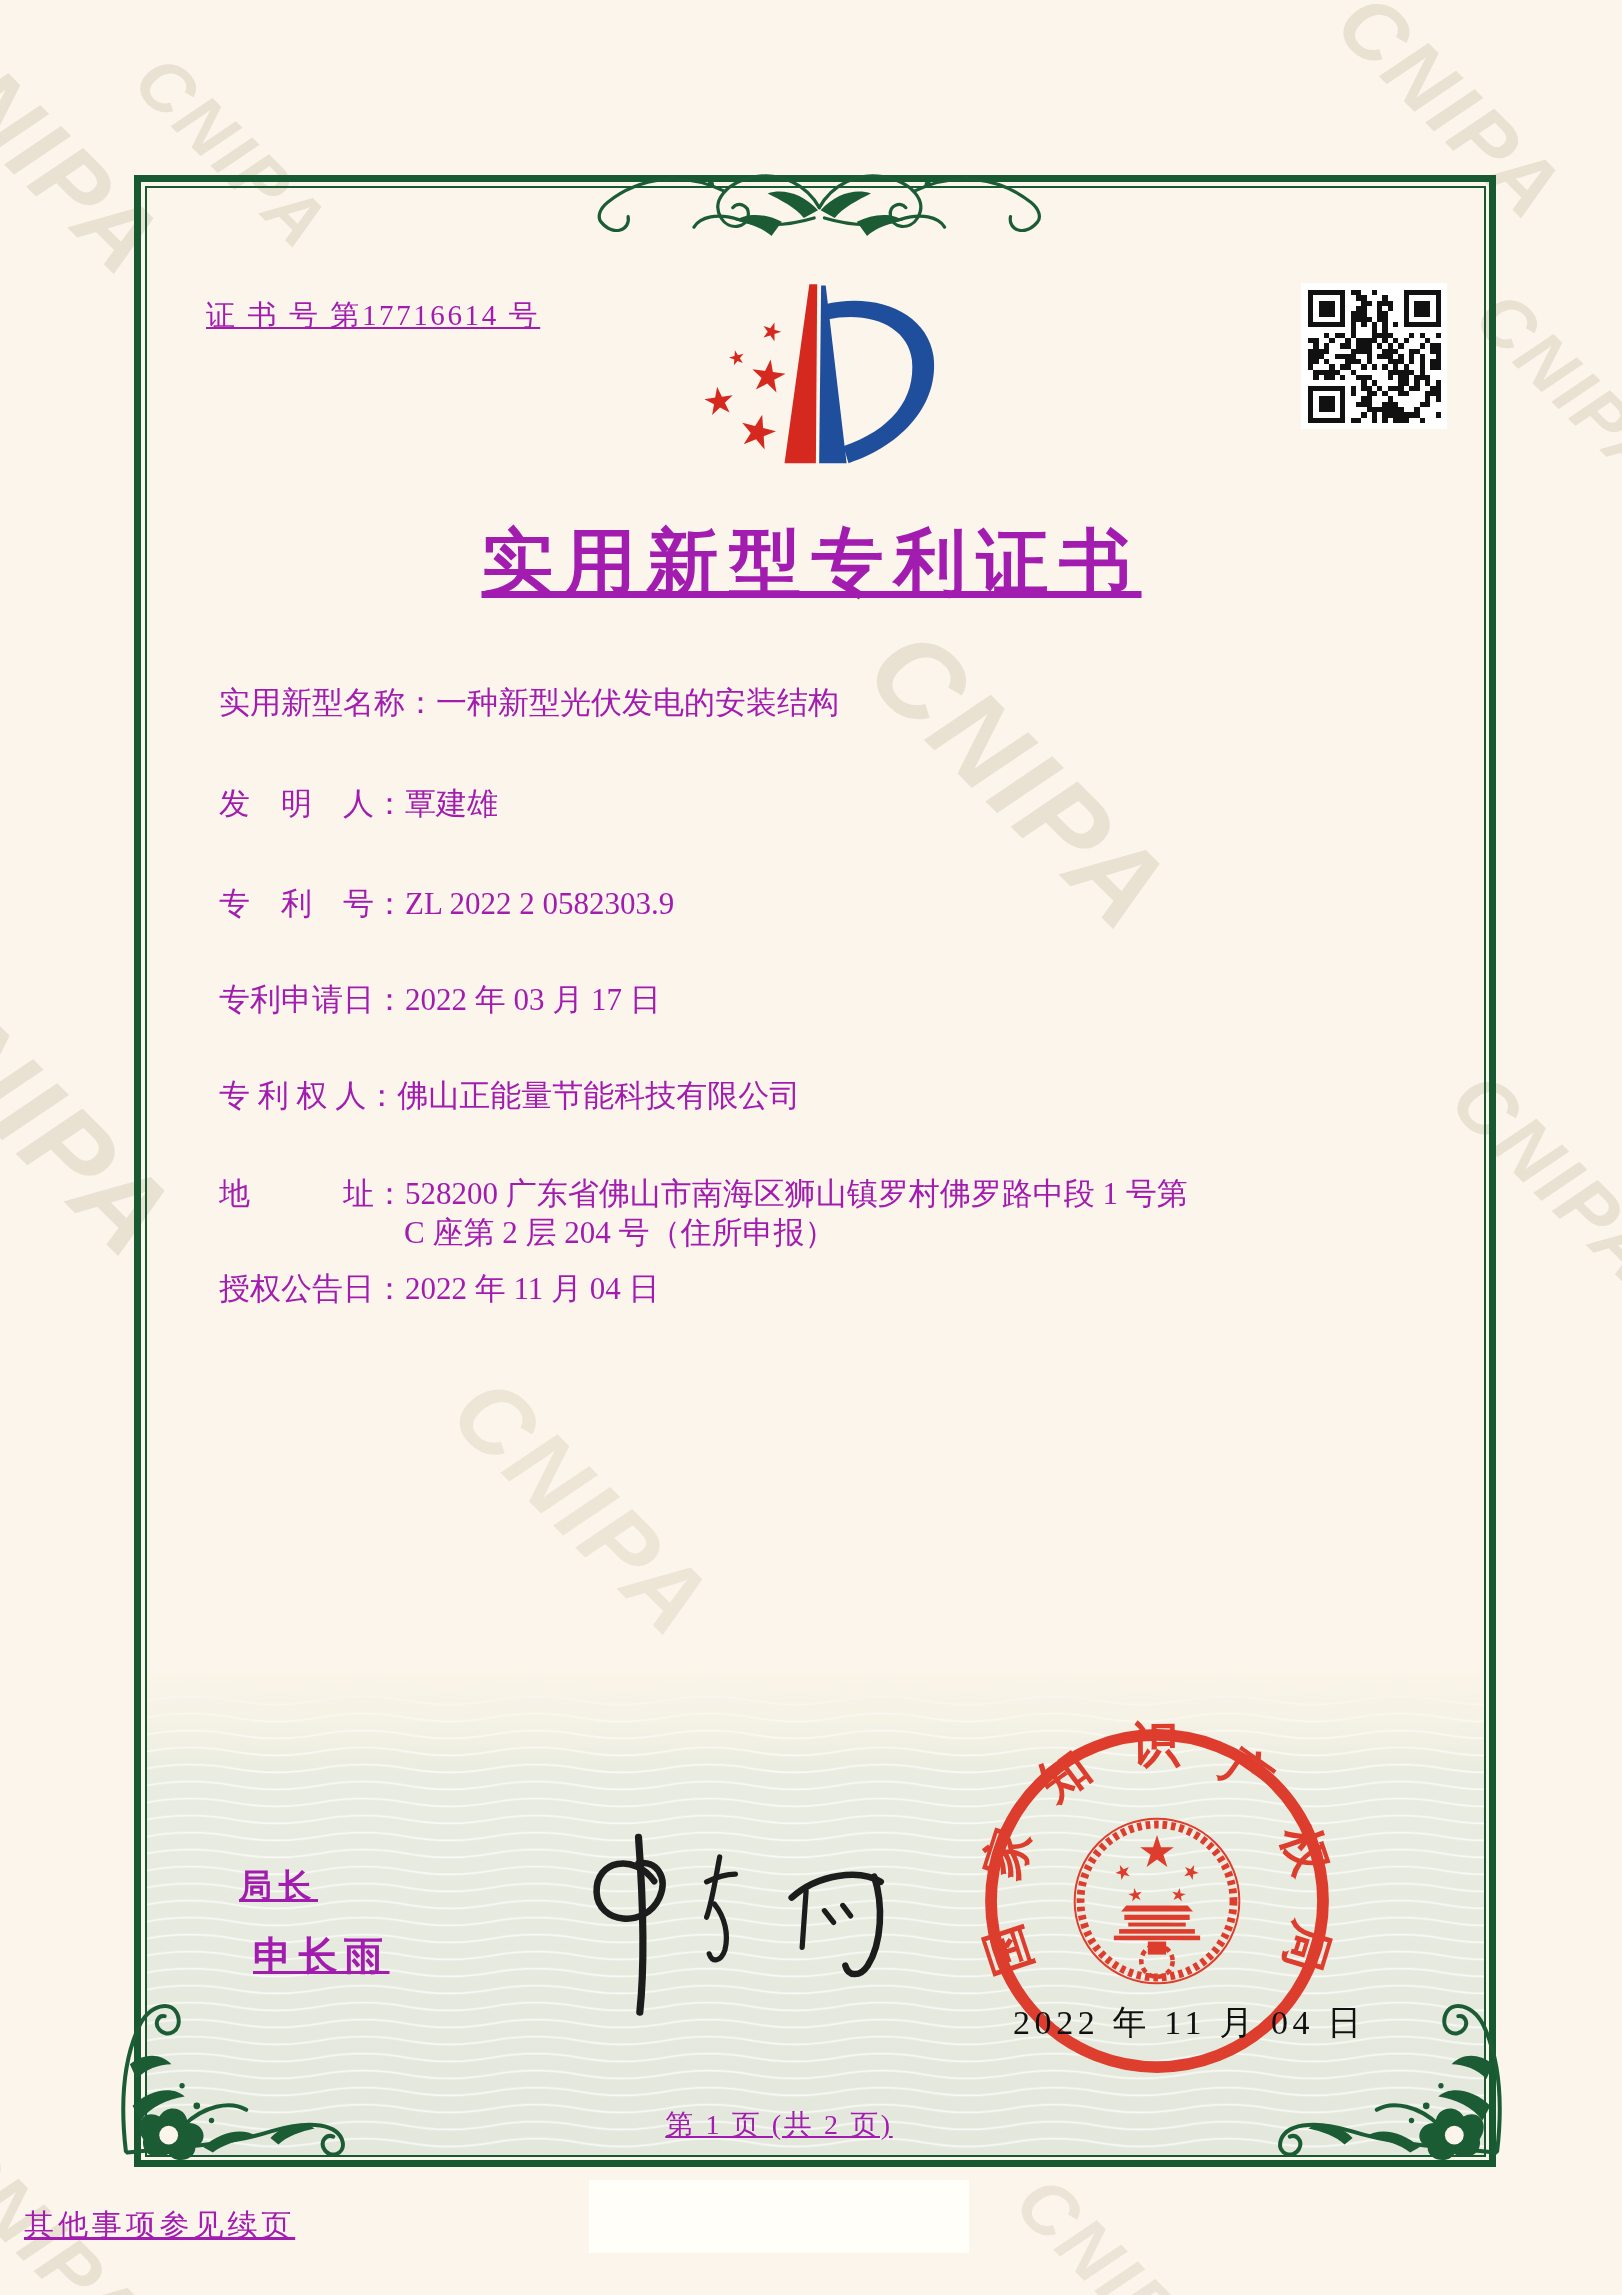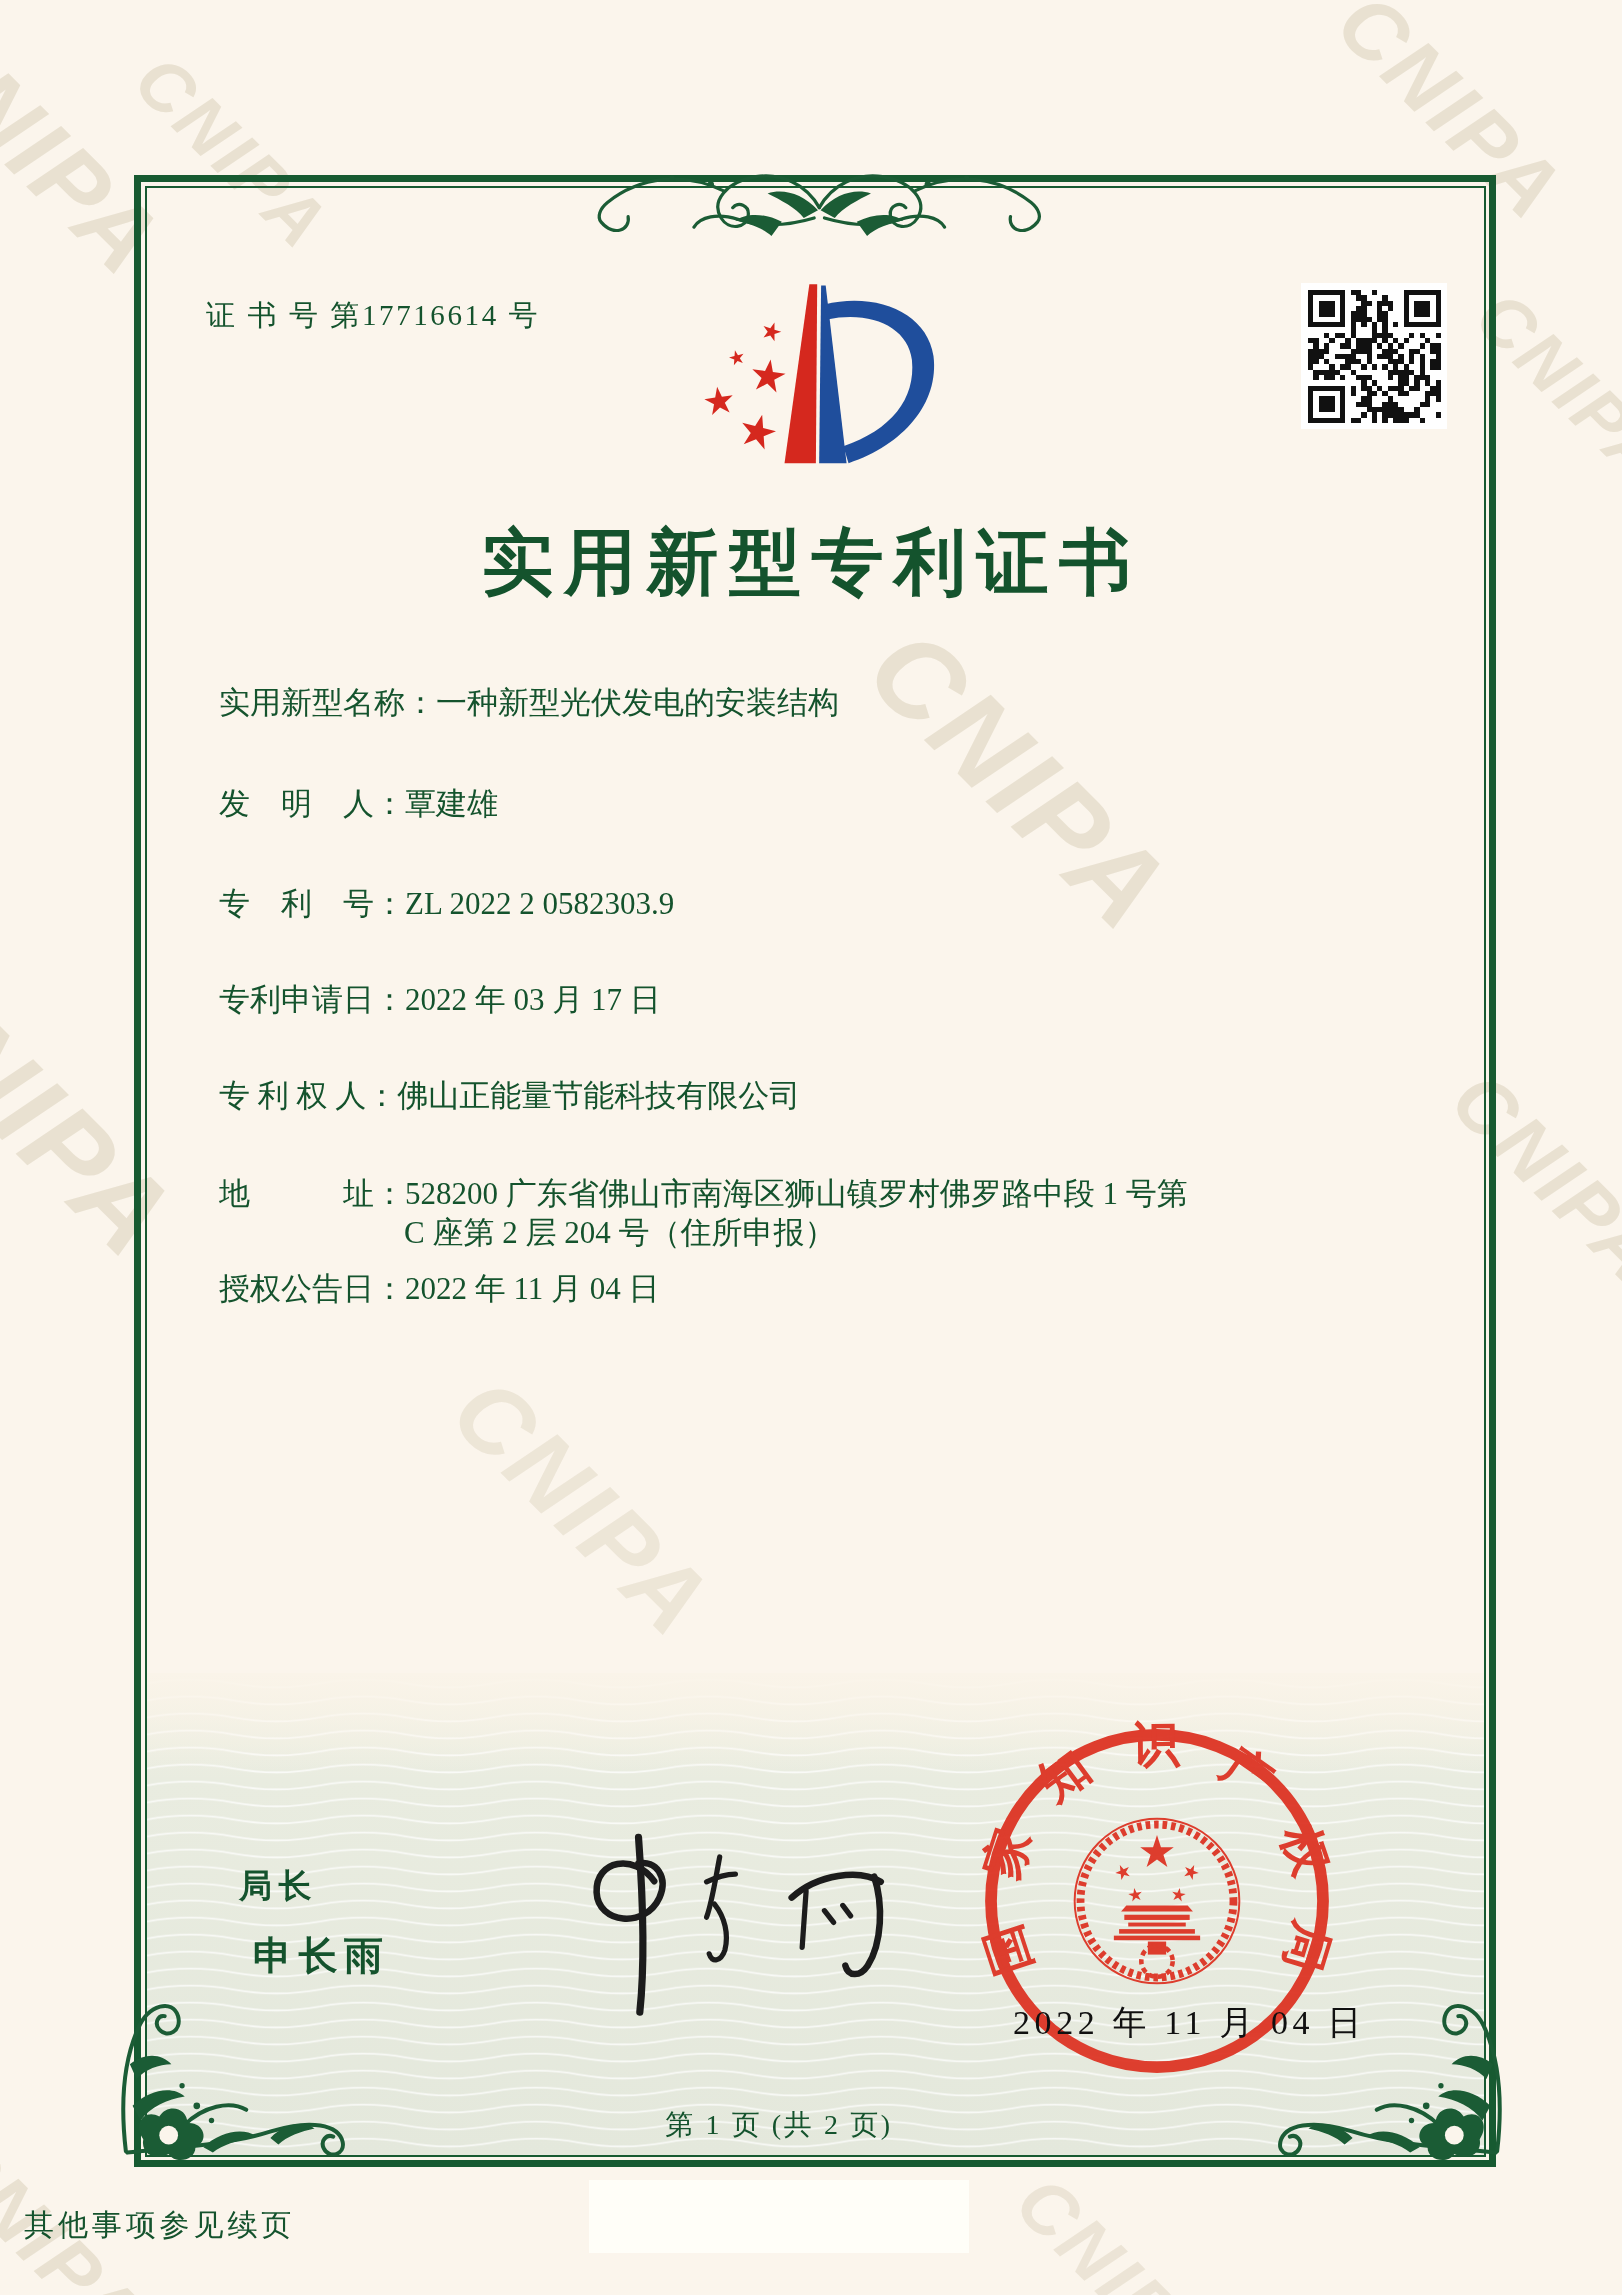"证 书 号 第17716614 号" .content { color: #14532d -> #a21caf; text-decoration: none -> underline }
